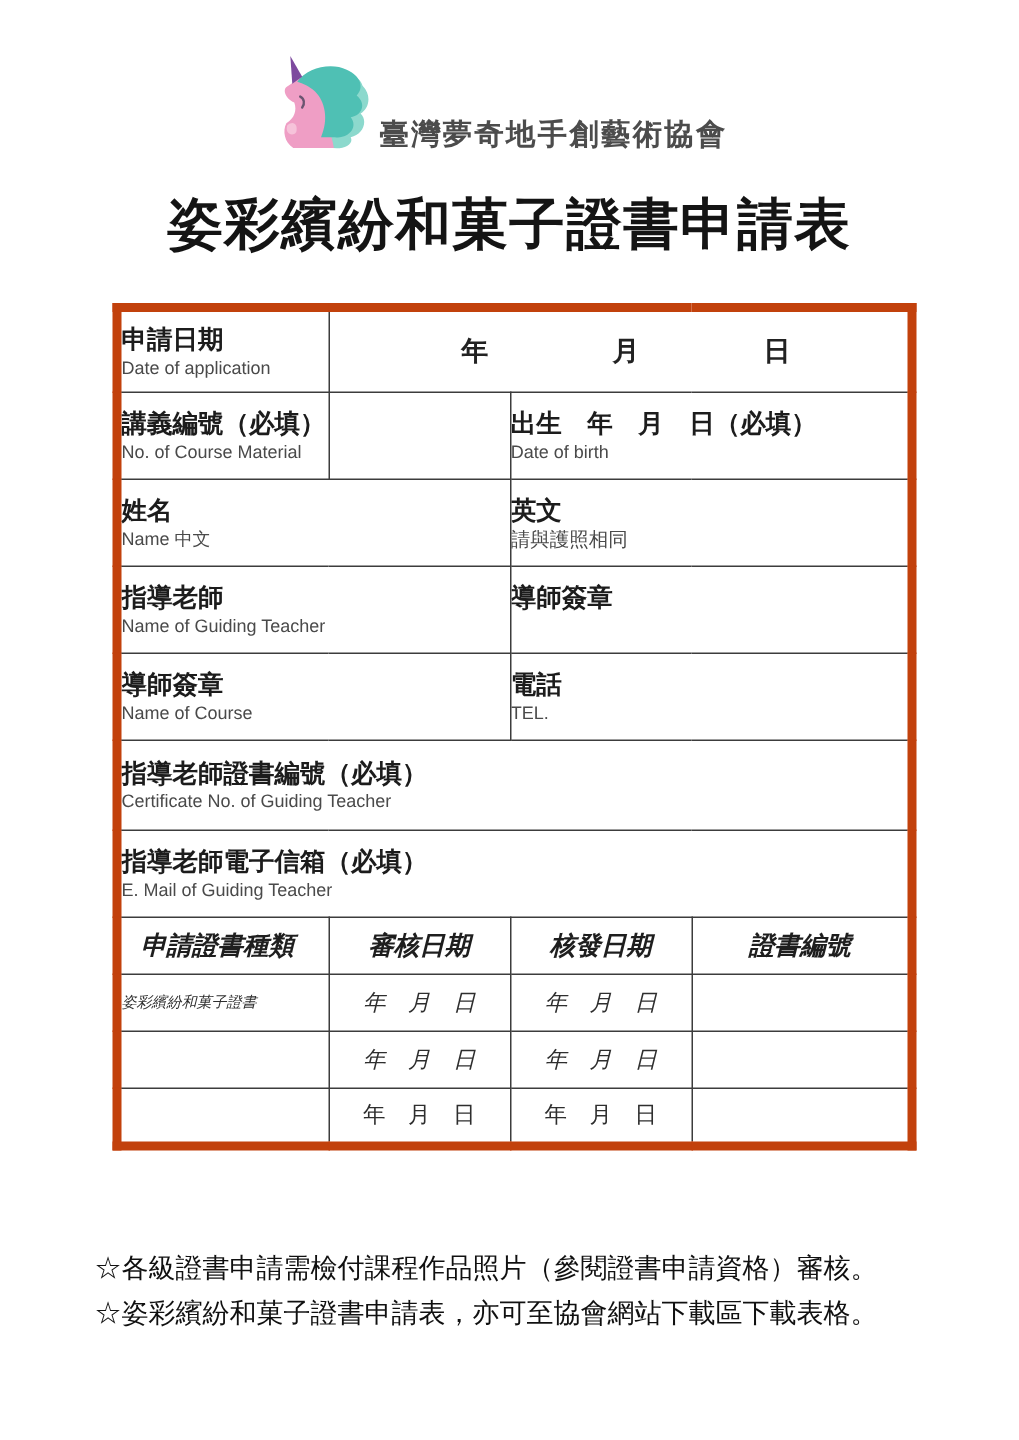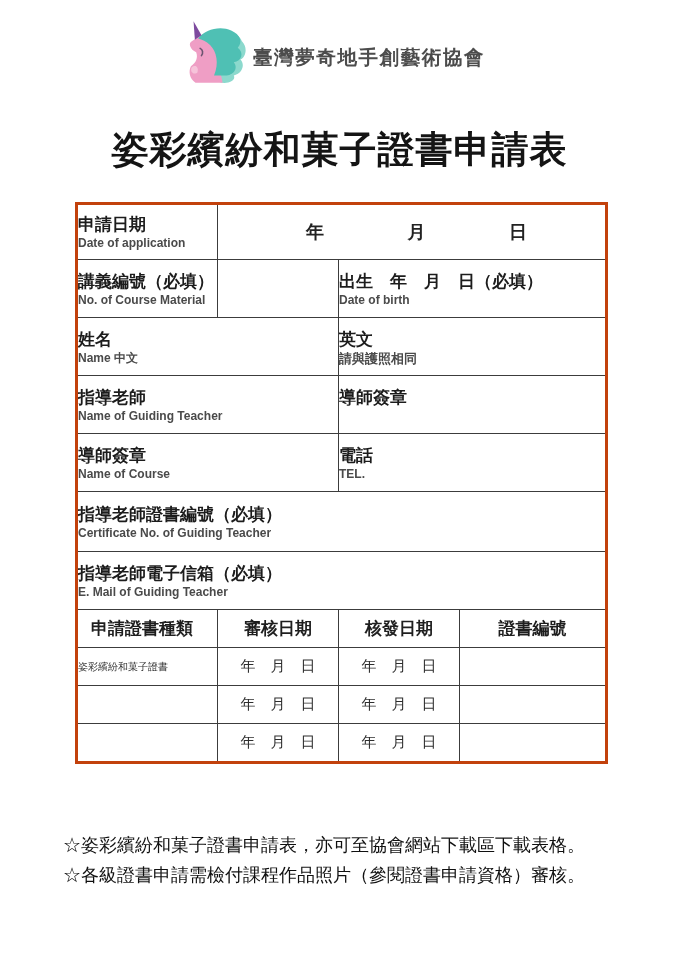"臺灣夢奇地手創藝術協會" .brand { align-items: center -> flex-end; top: 20px -> 36px }
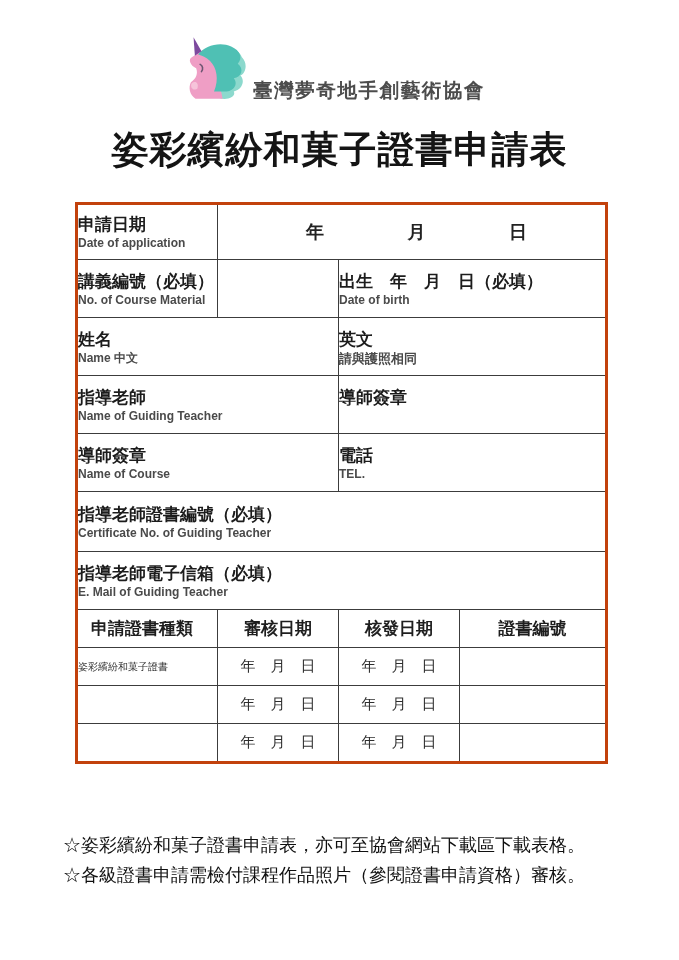"申請日期" table.form { border: 3px solid #c2410c -> 6px solid #c2410c }
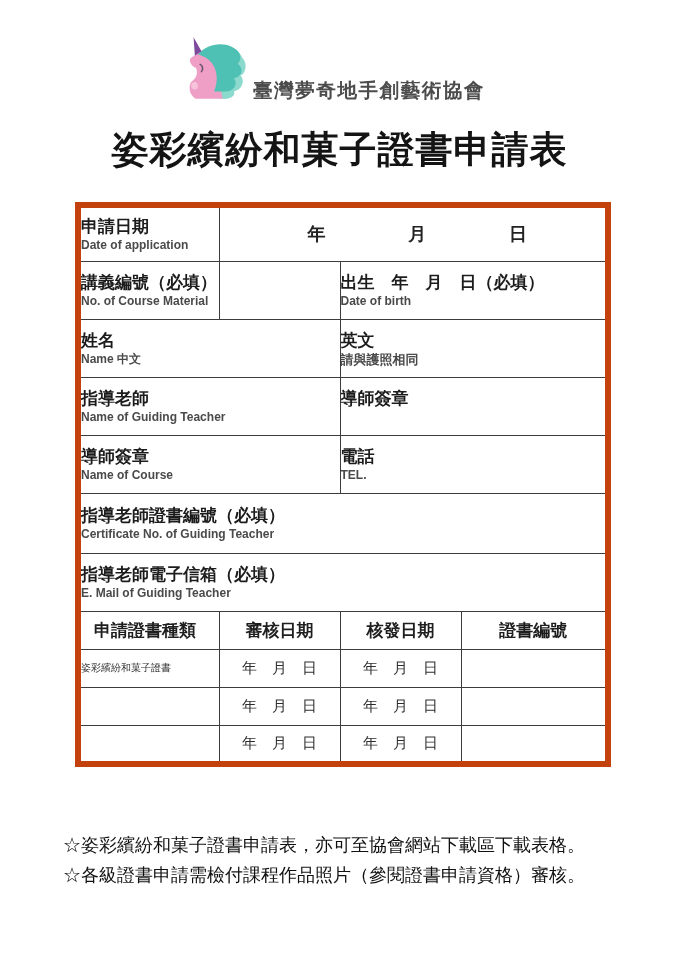"Date of application" .en { font-weight: bold -> normal }
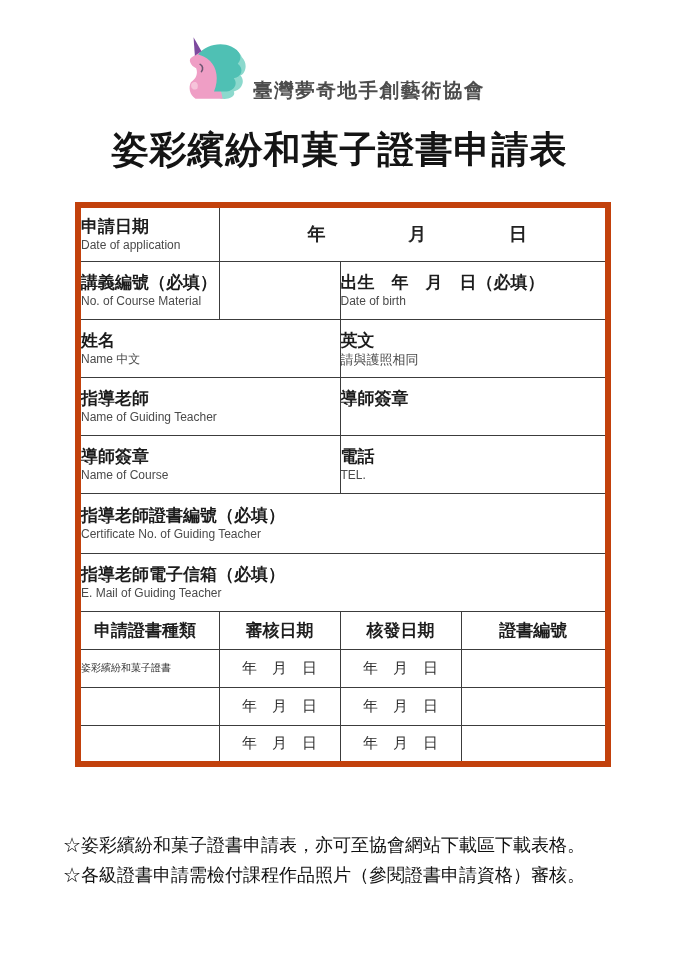"申請證書種類" .rh38 { font-style: none -> italic }
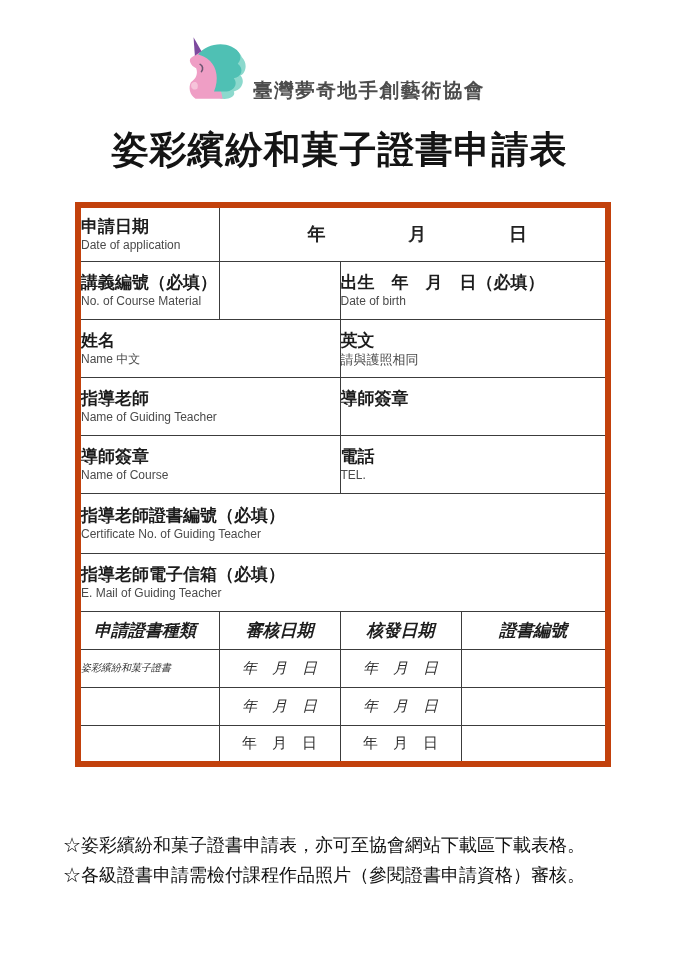"☆姿彩繽紛和菓子證書申請表，亦可至協會網站下載區下載表格。" div { order: before "☆各級證書申請需檢付課程作品照片（參閱證書申請資格）審核。" -> after "☆各級證書申請需檢付課程作品照片（參閱證書申請資格）審核。" }
